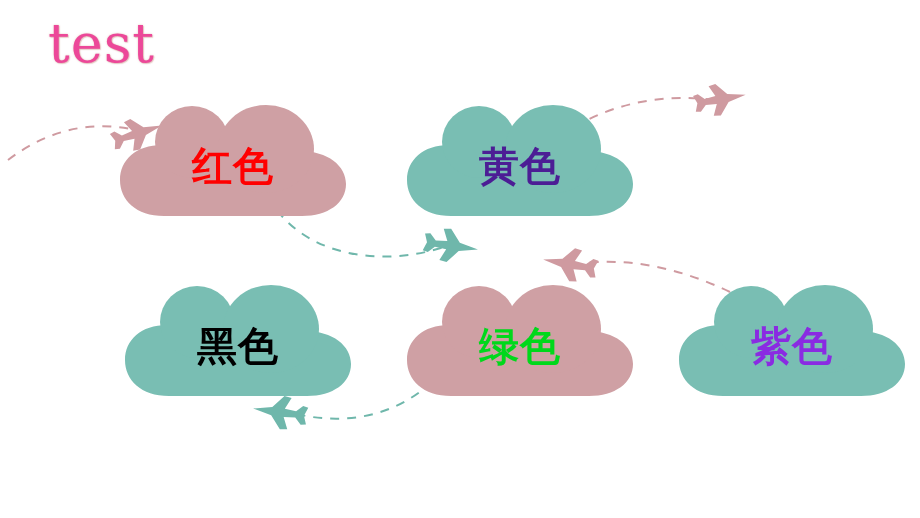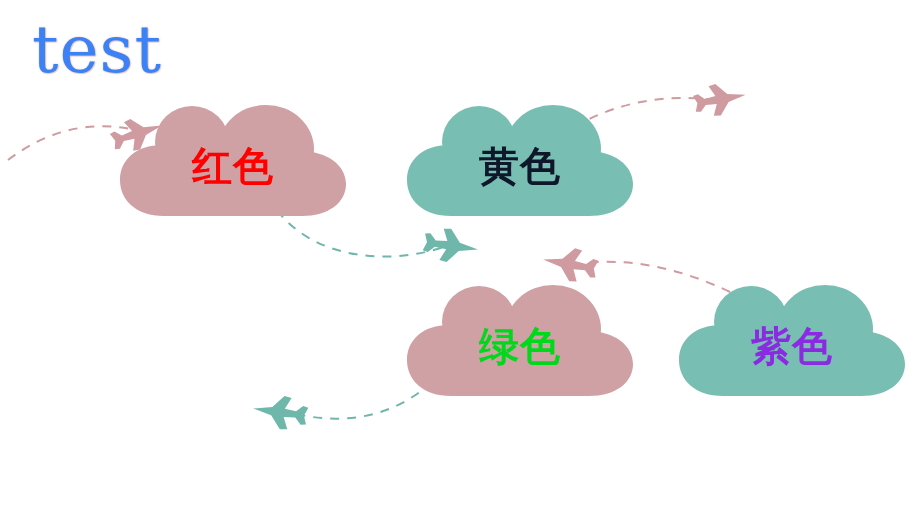"test" .slide-title { color: #3b82f6 -> #ec4899; font-size: 66px -> 54px; left: 32px -> 48px }
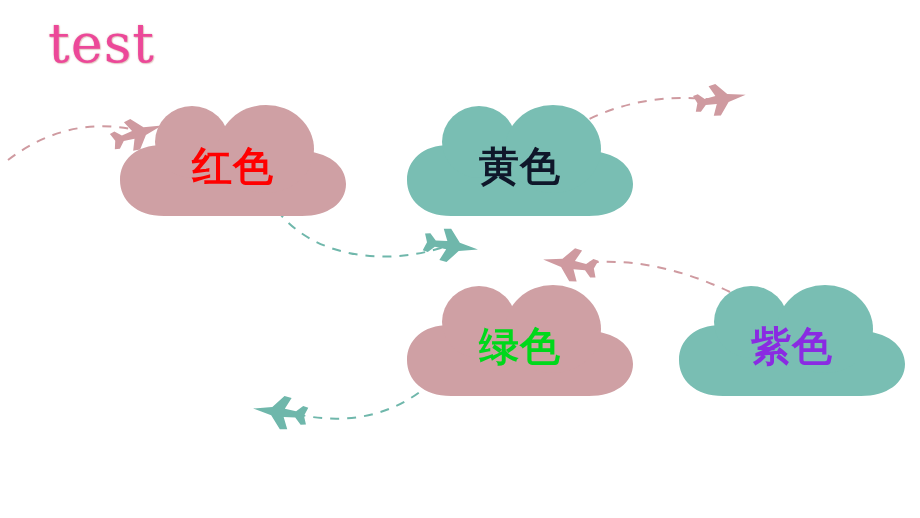"黄色" div.cloud-label { color: #0f172a -> #4c1d95 }
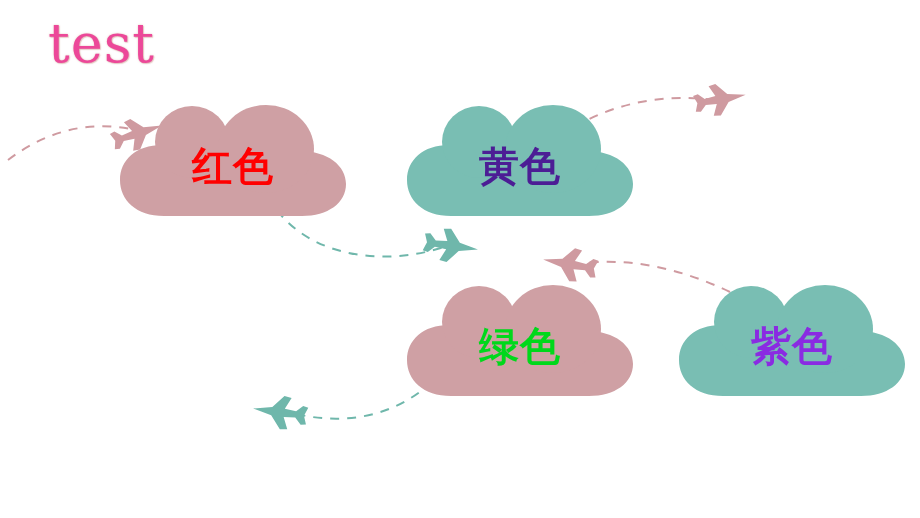"黑色" div.cloud { html: none -> <div> <svg> <g> <path></path> <ellipse></ellipse> <ellipse></ellipse> </g> </svg> <div>黑色</div> </div> }
